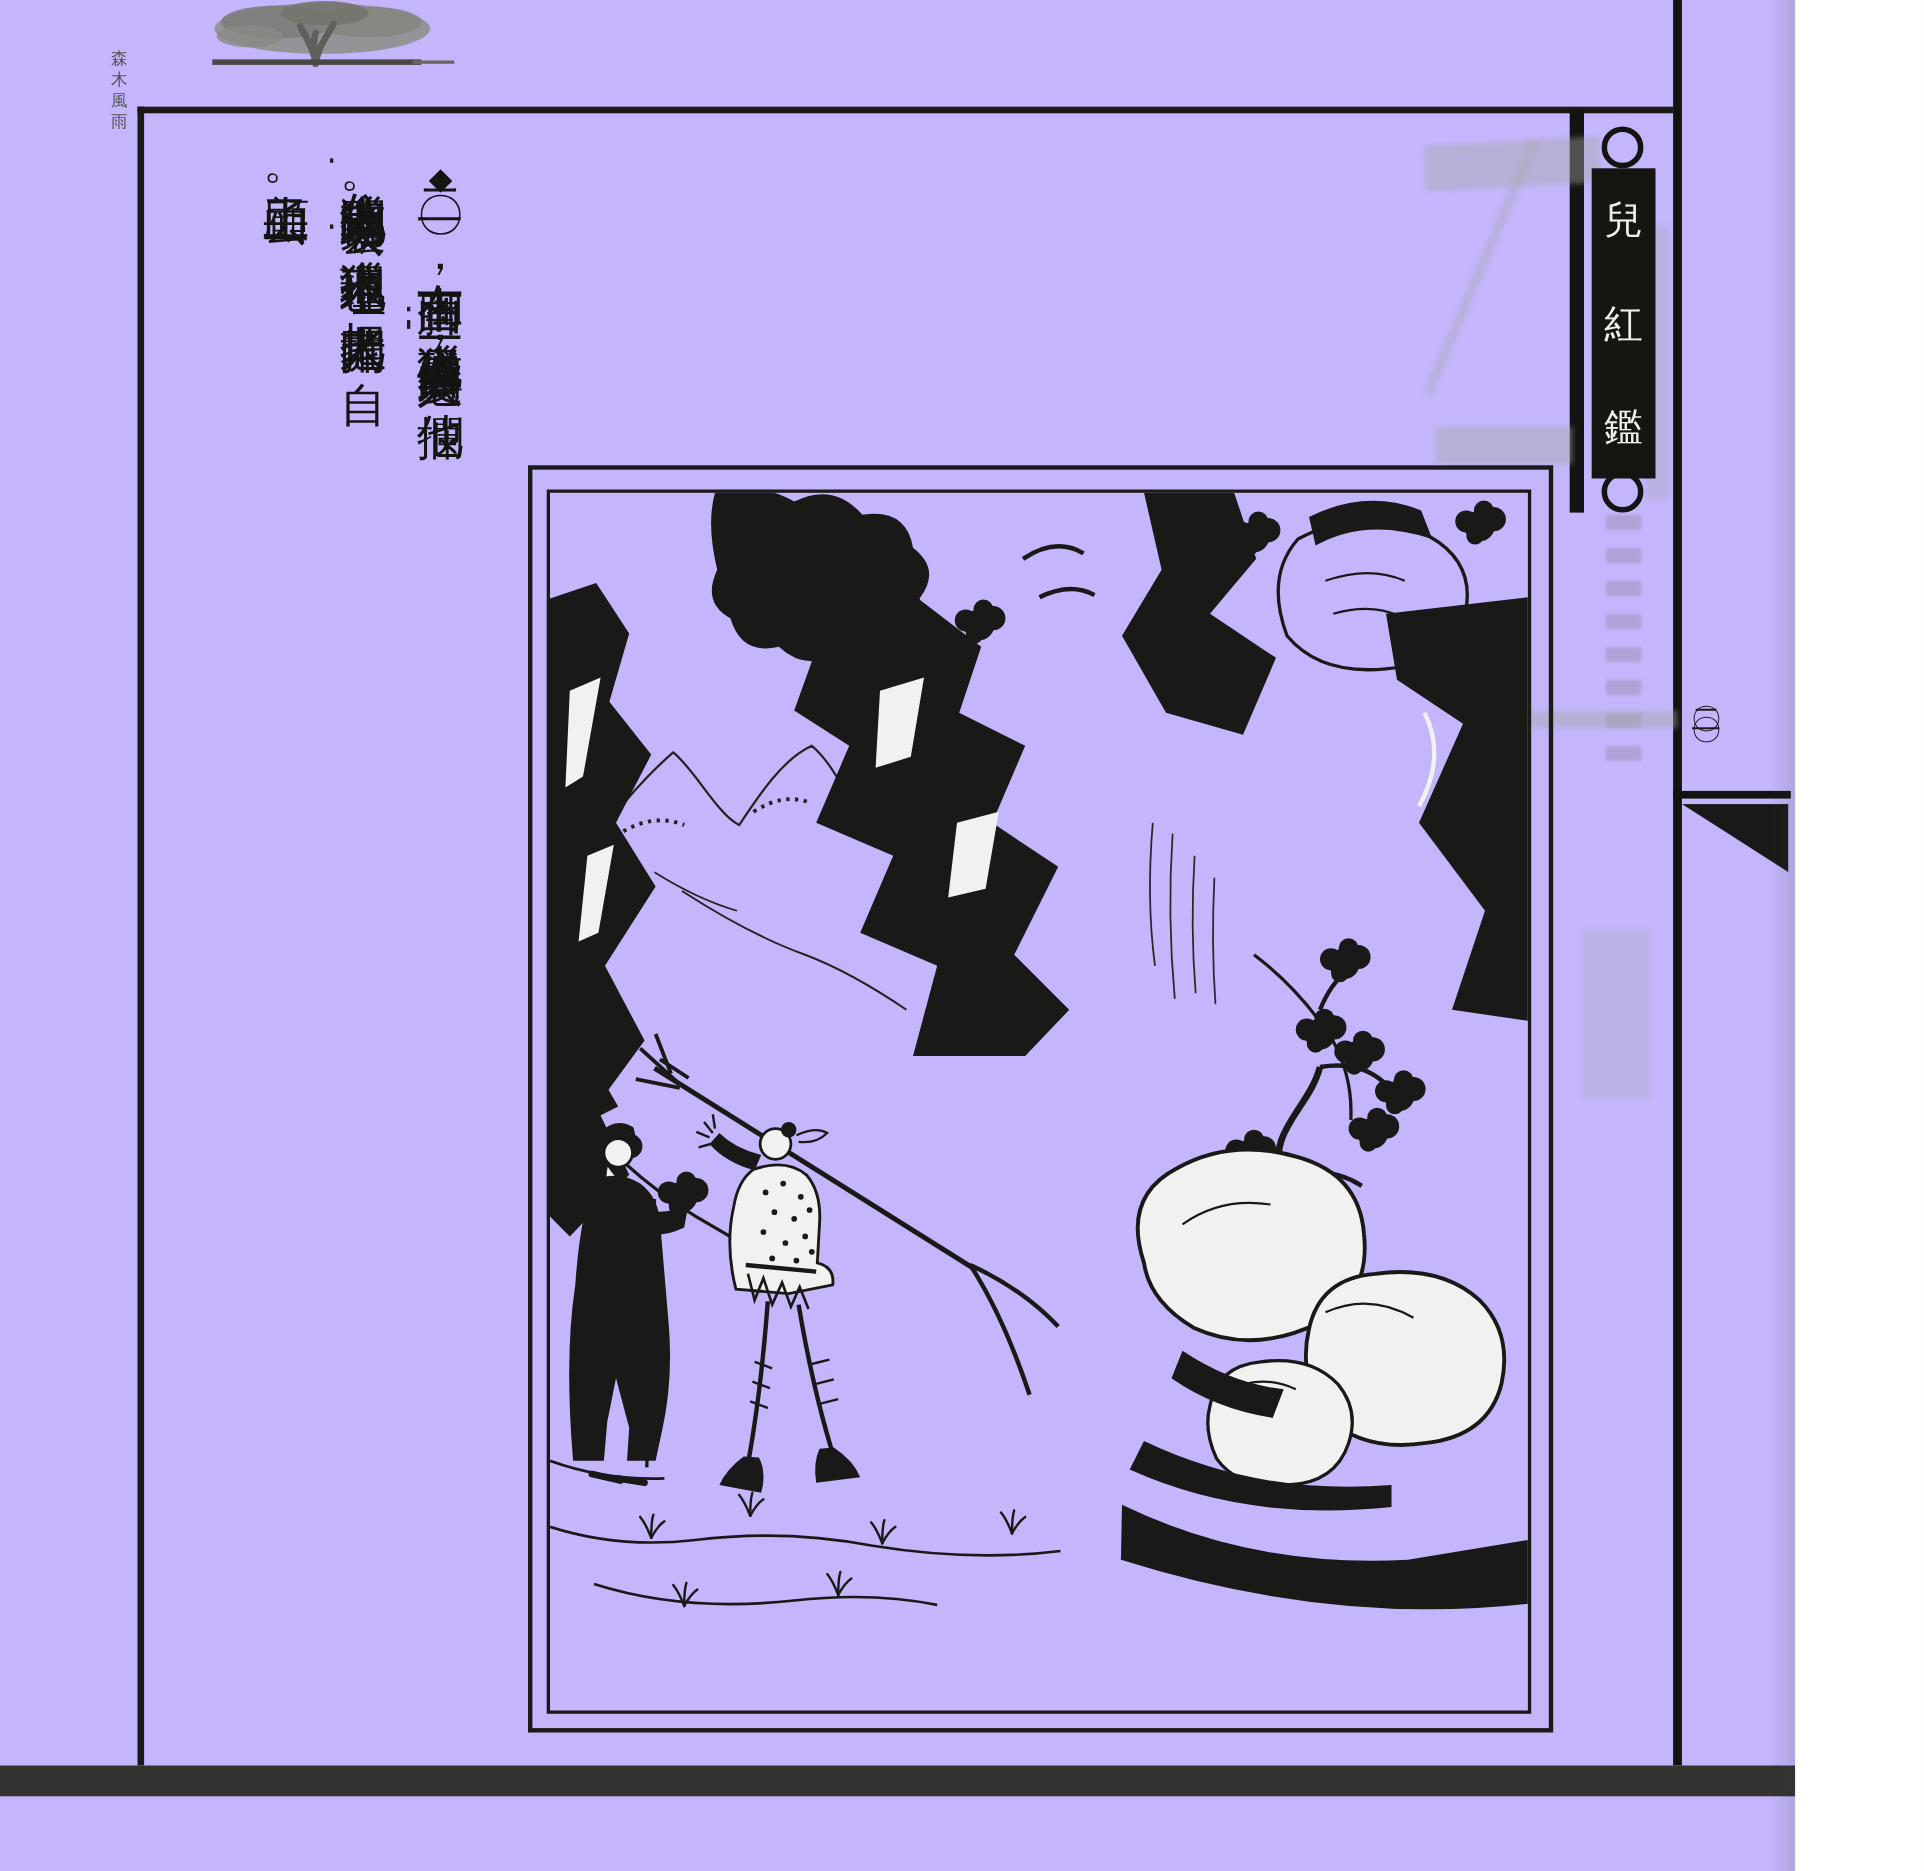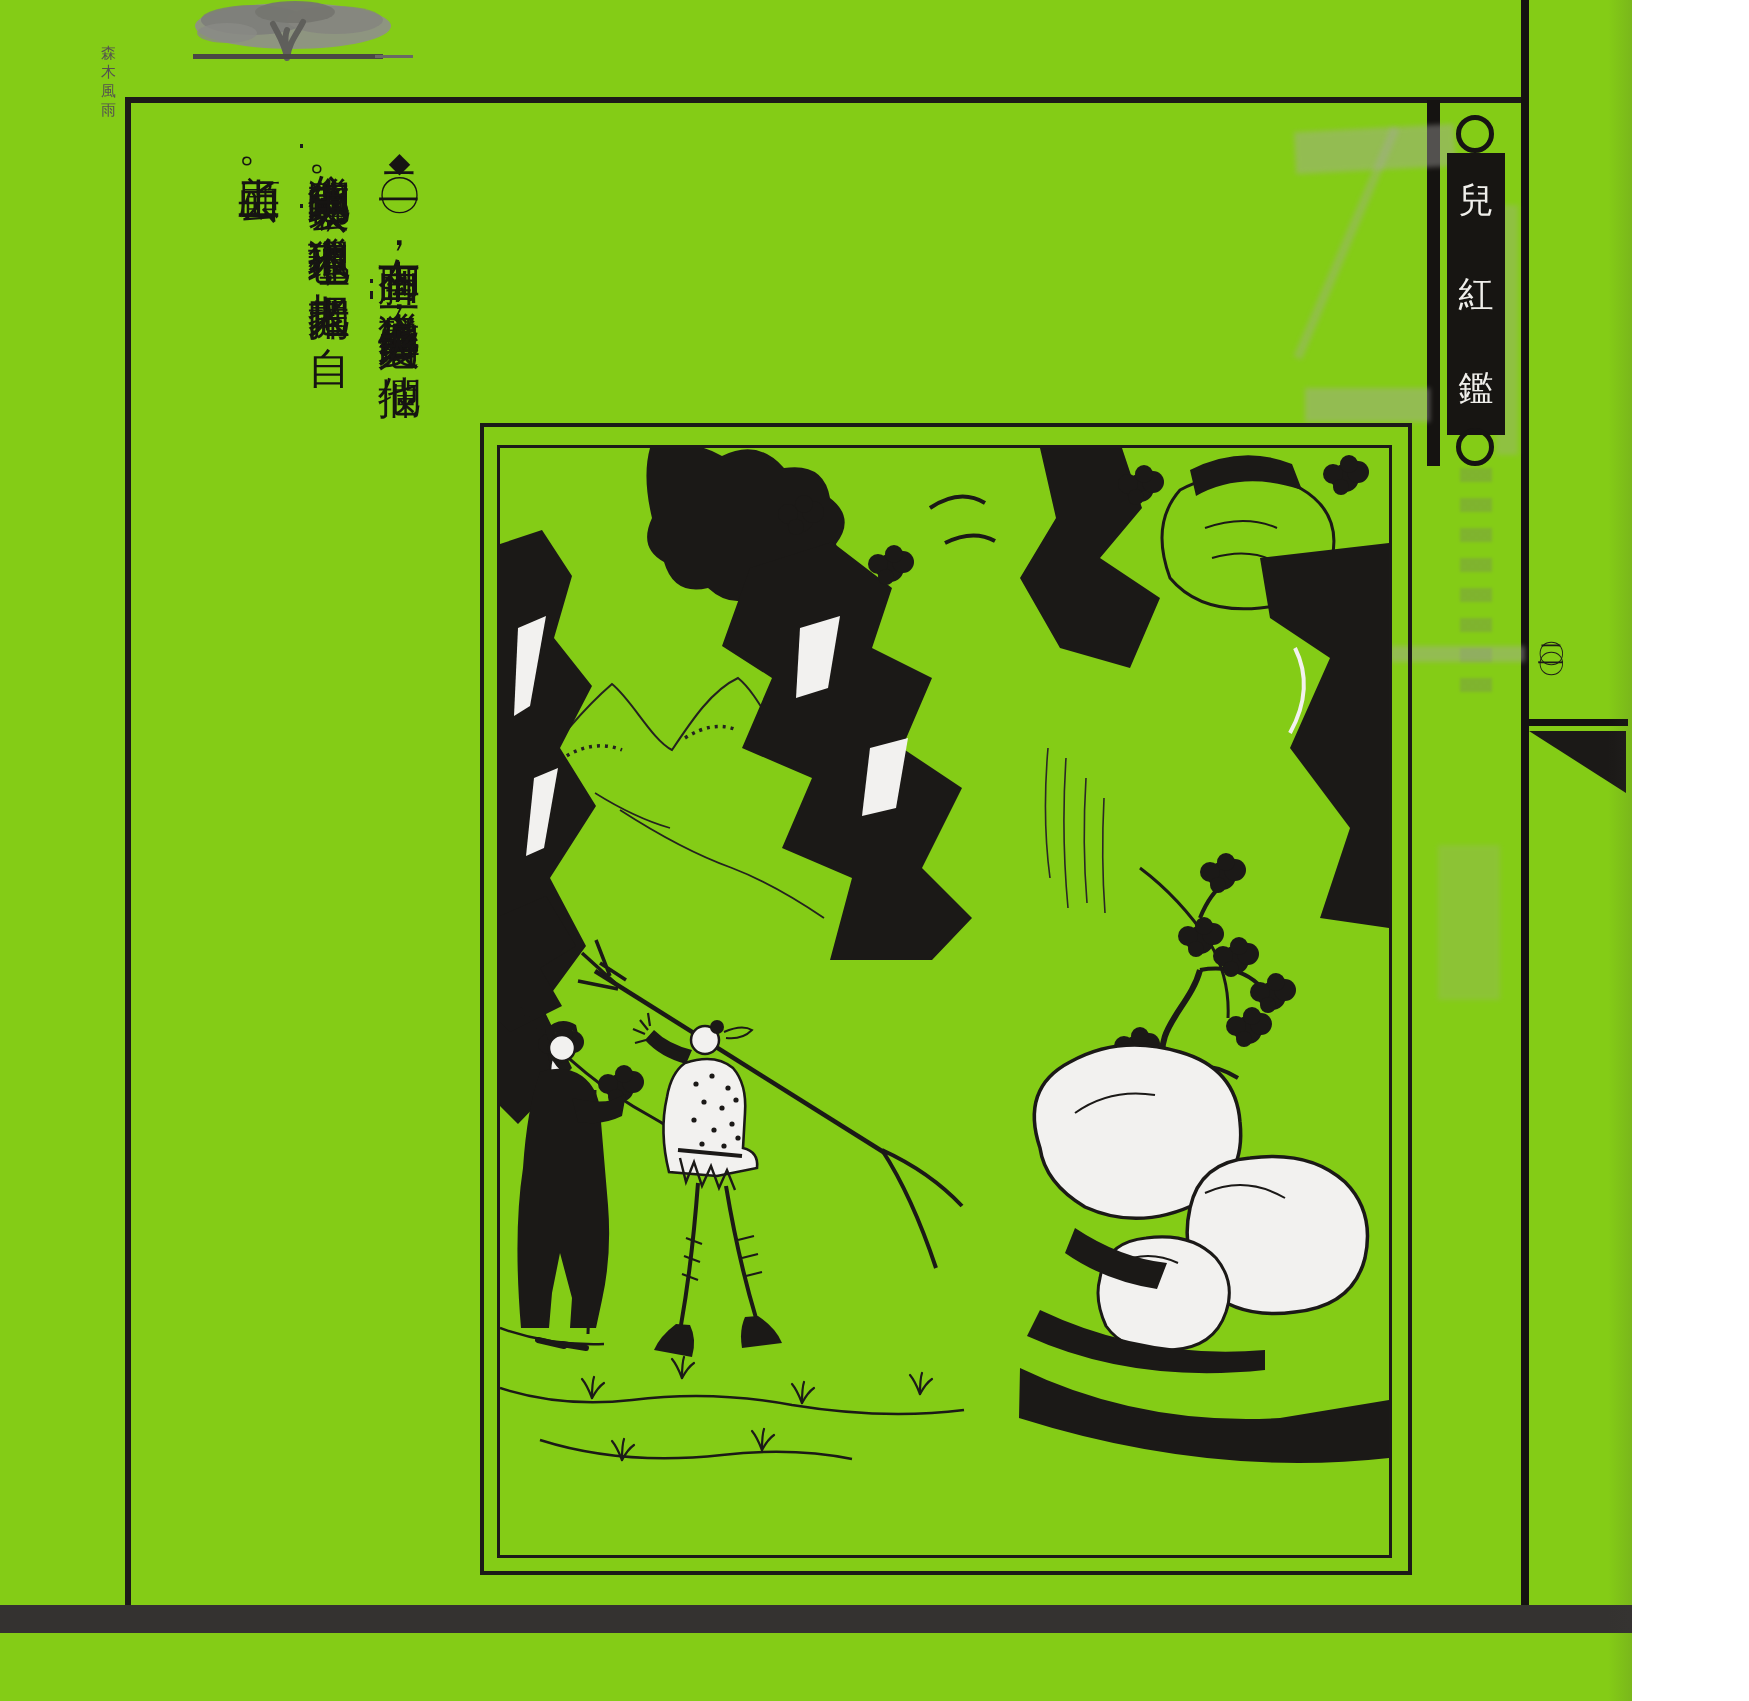"森木風雨" .page { background: #84cc16 -> #c4b5fd }
